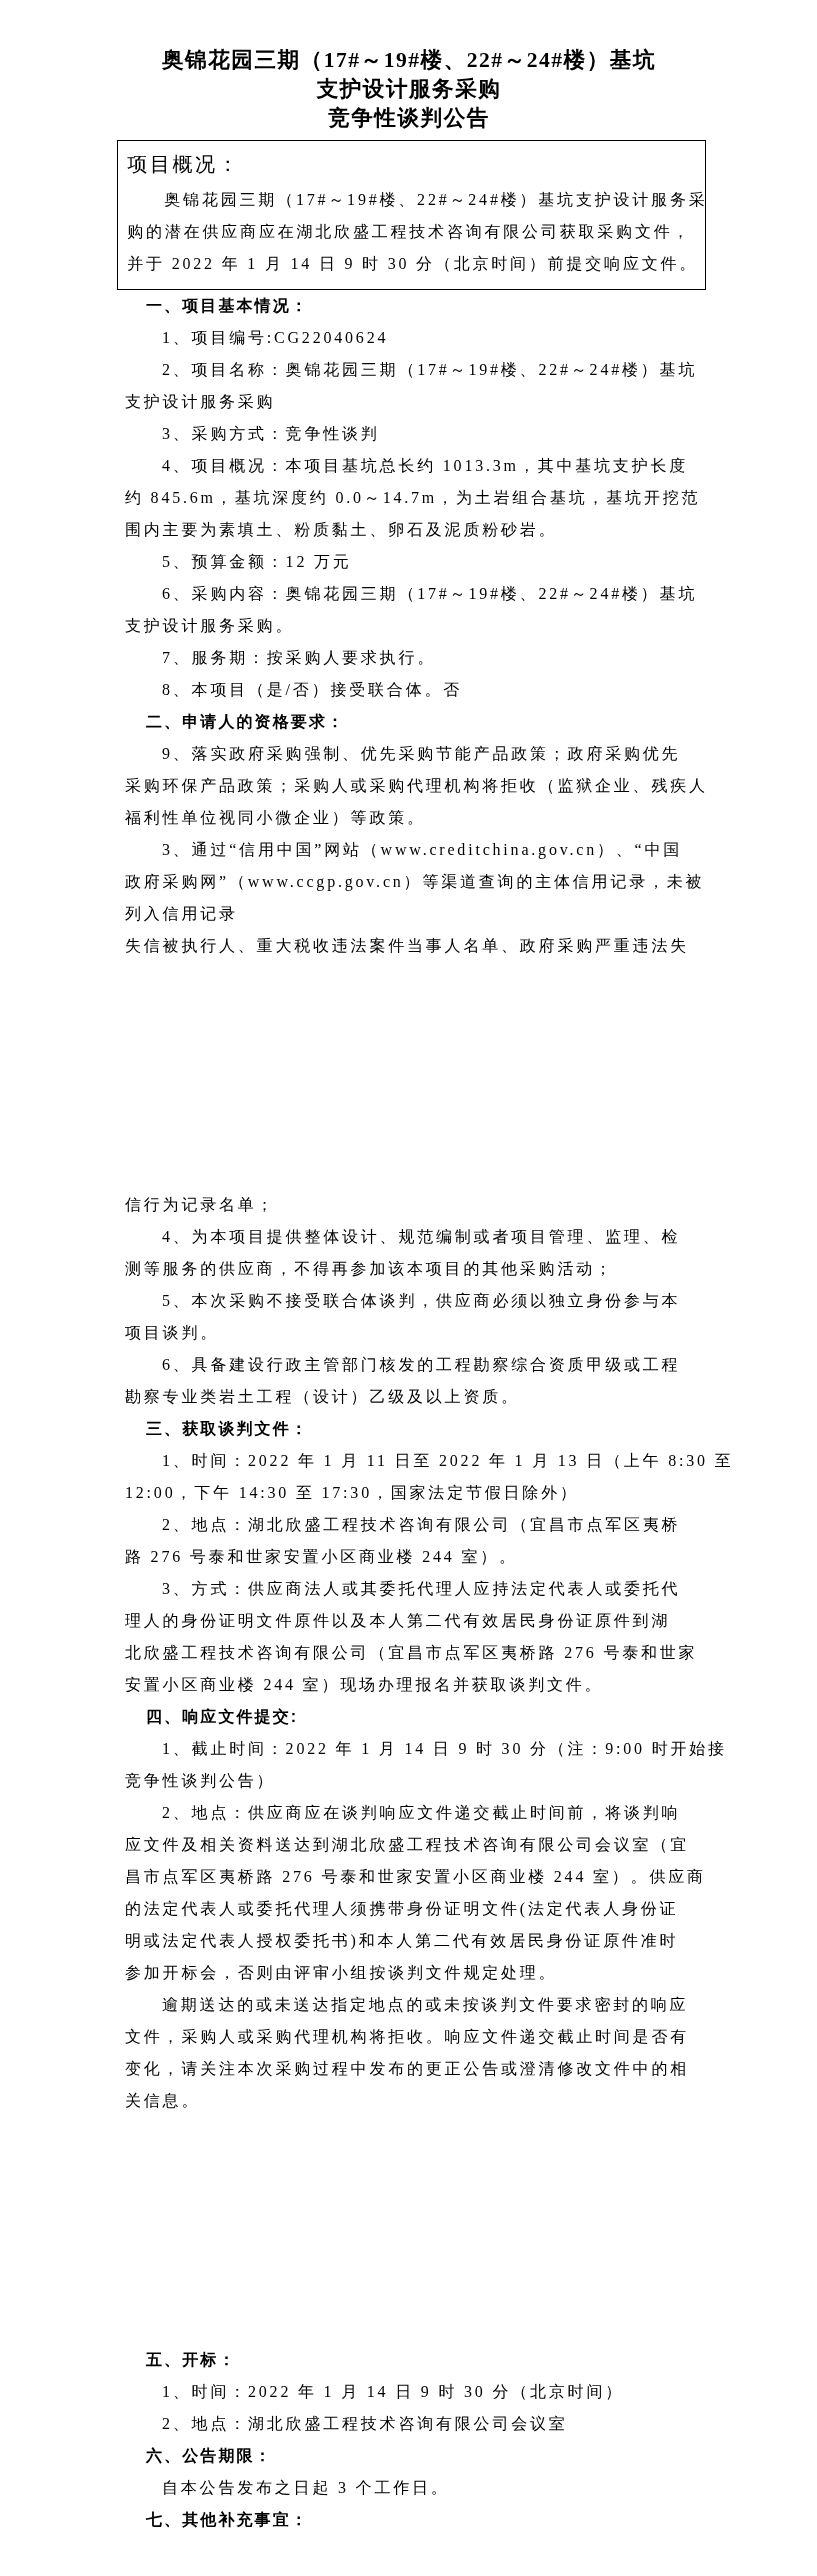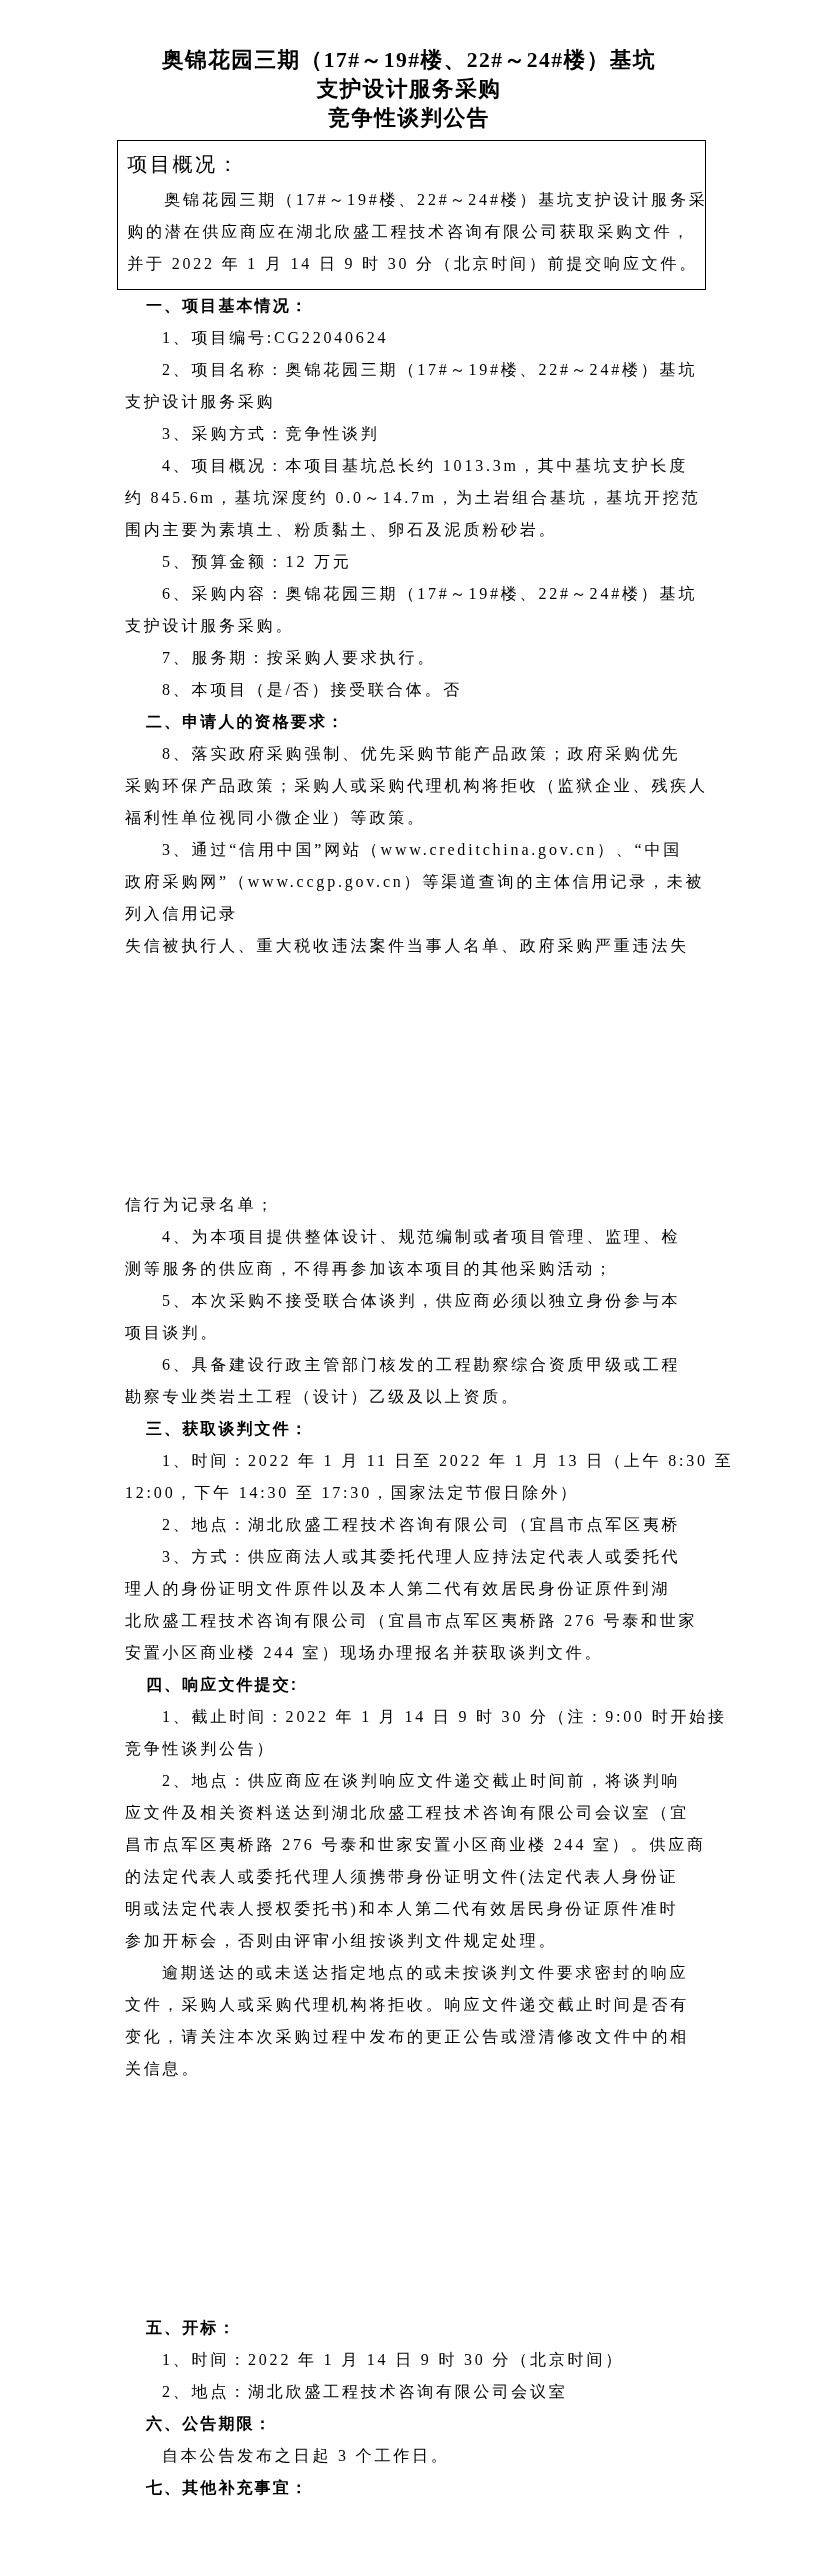"8、落实政府采购强制、优先采购节能产品政策；政府采购优先" p.ln { text: 8 -> 9 }
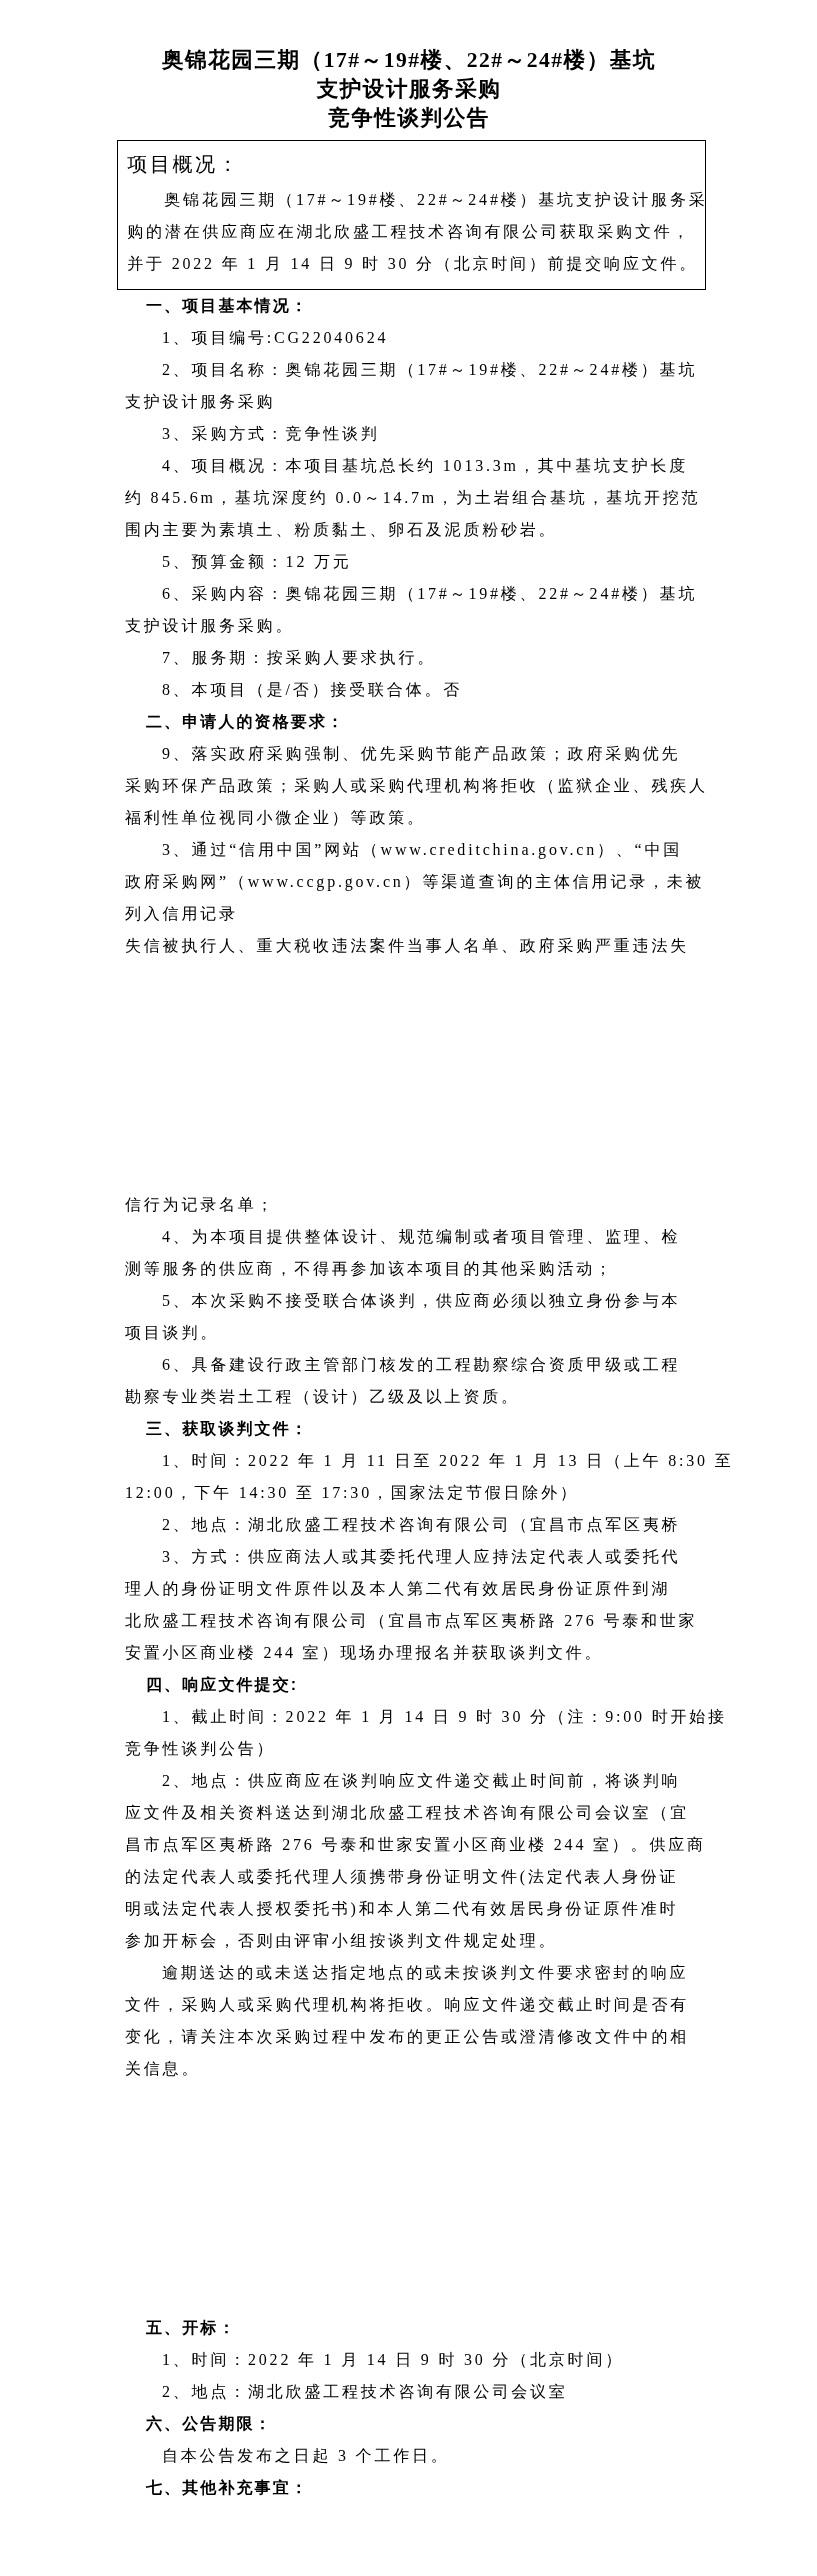"路 276 号泰和世家安置小区商业楼 244 室）。" p.ln { html: none -> <p>路 276 号泰和世家安置小区商业楼 244 室）。</p> }
